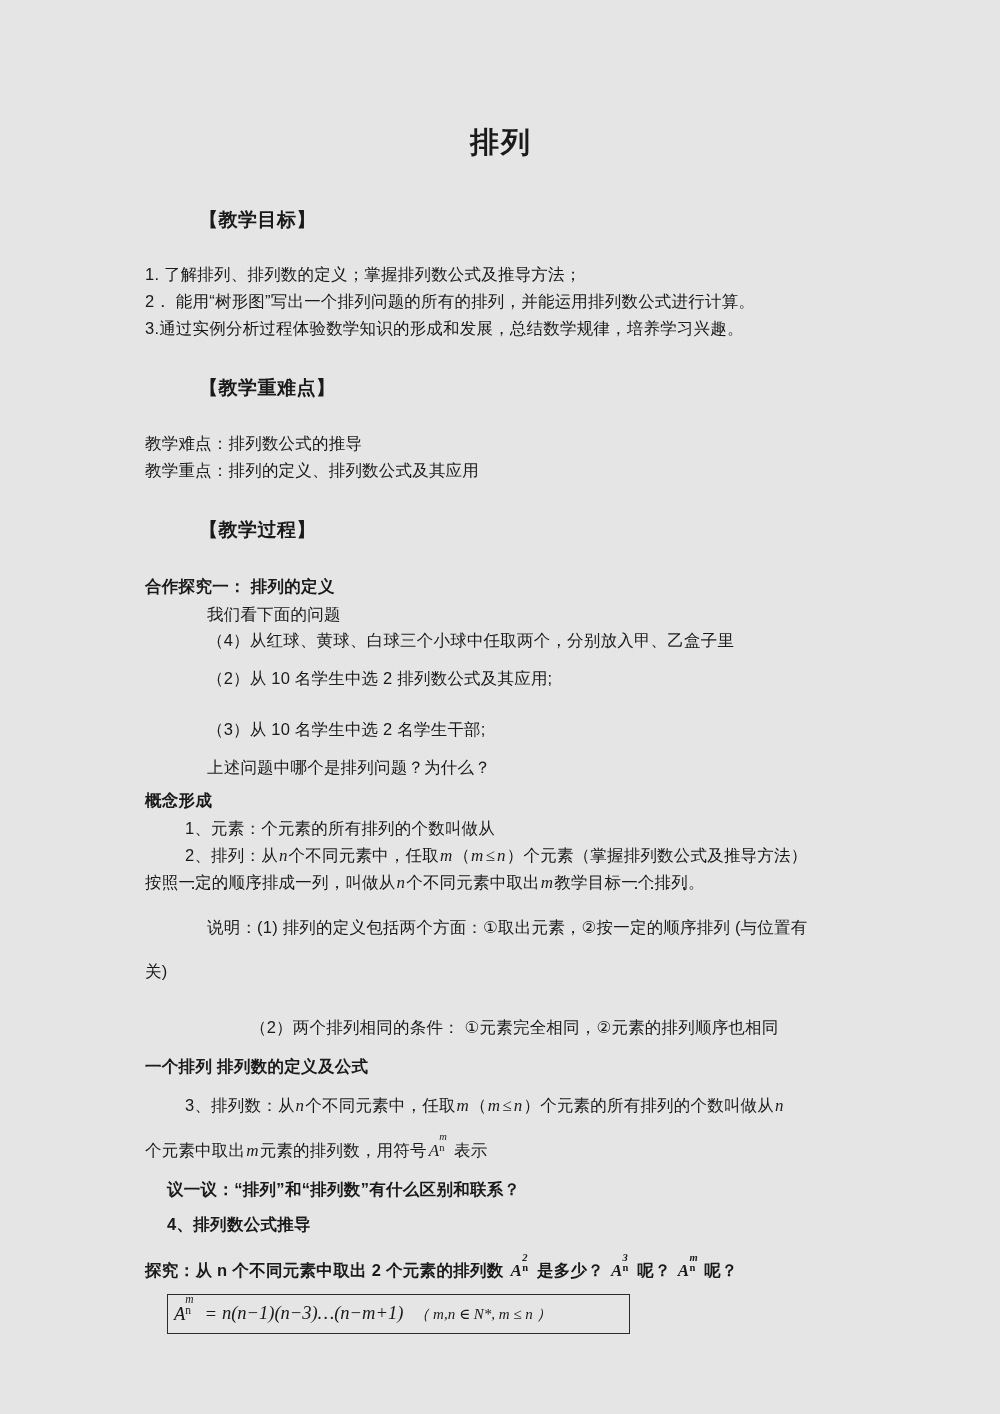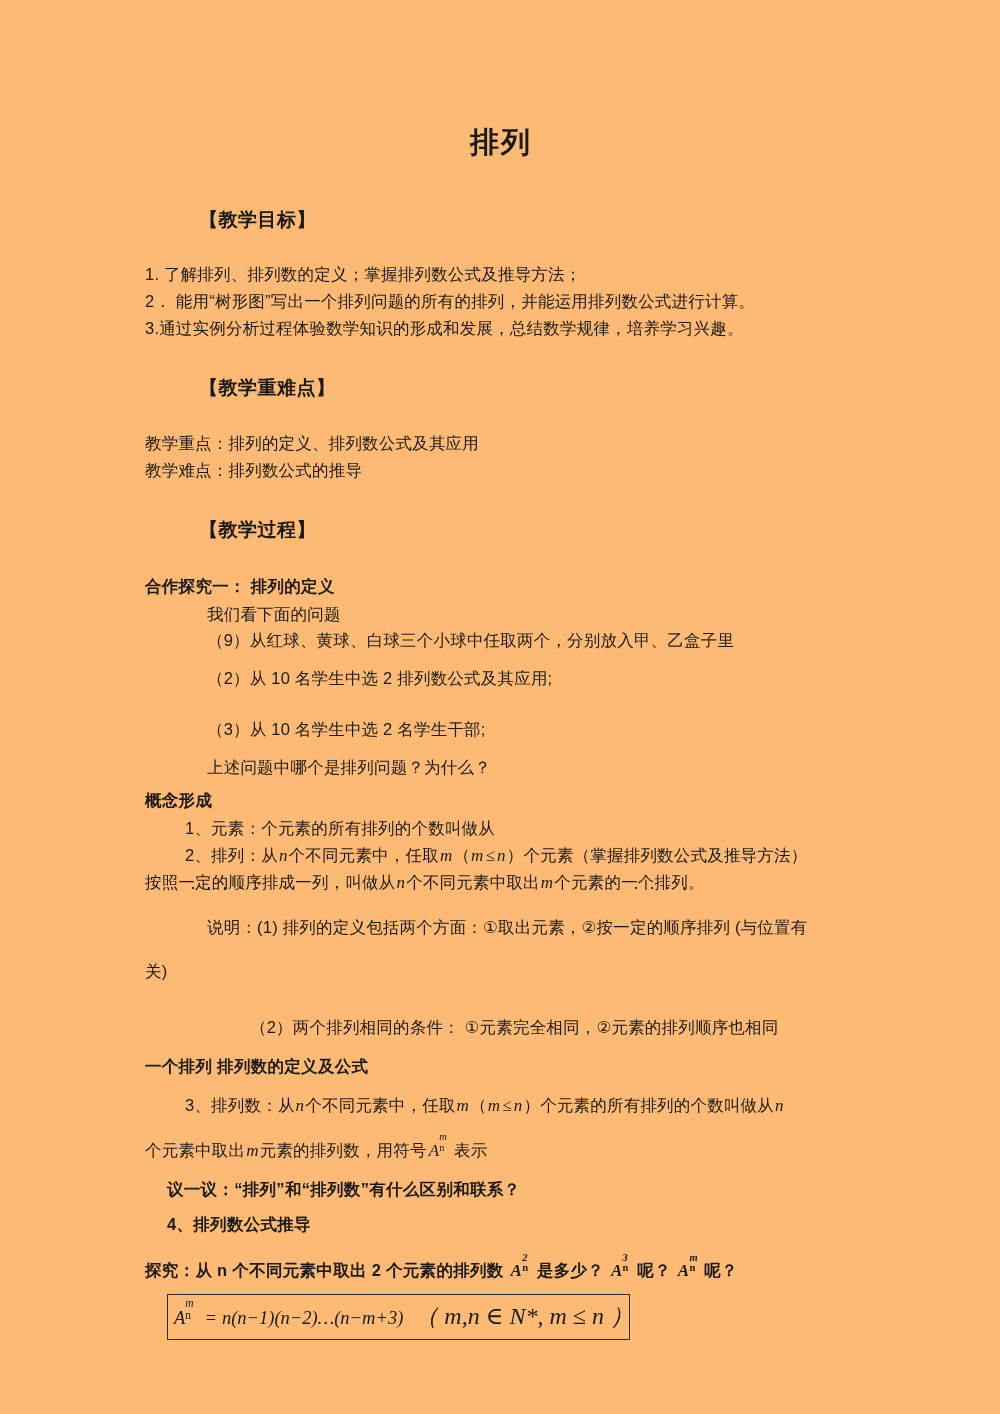"排列" .page { background: #fdba74 -> #e5e5e5 }
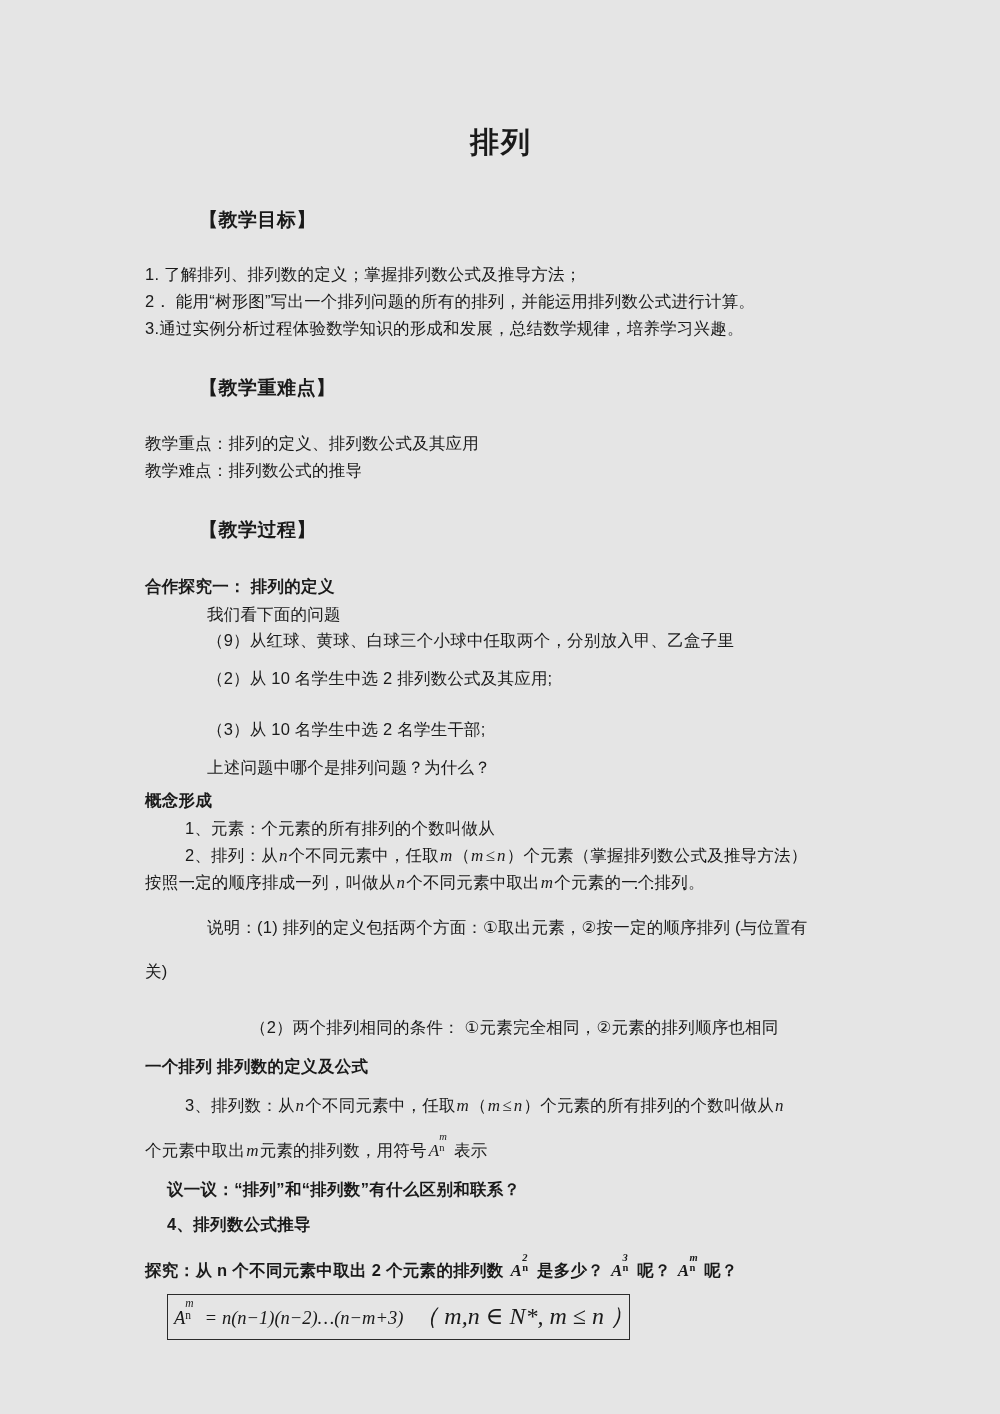"教学重点：排列的定义、排列数公式及其应用" div.line { order: before "教学难点：排列数公式的推导" -> after "教学难点：排列数公式的推导" }
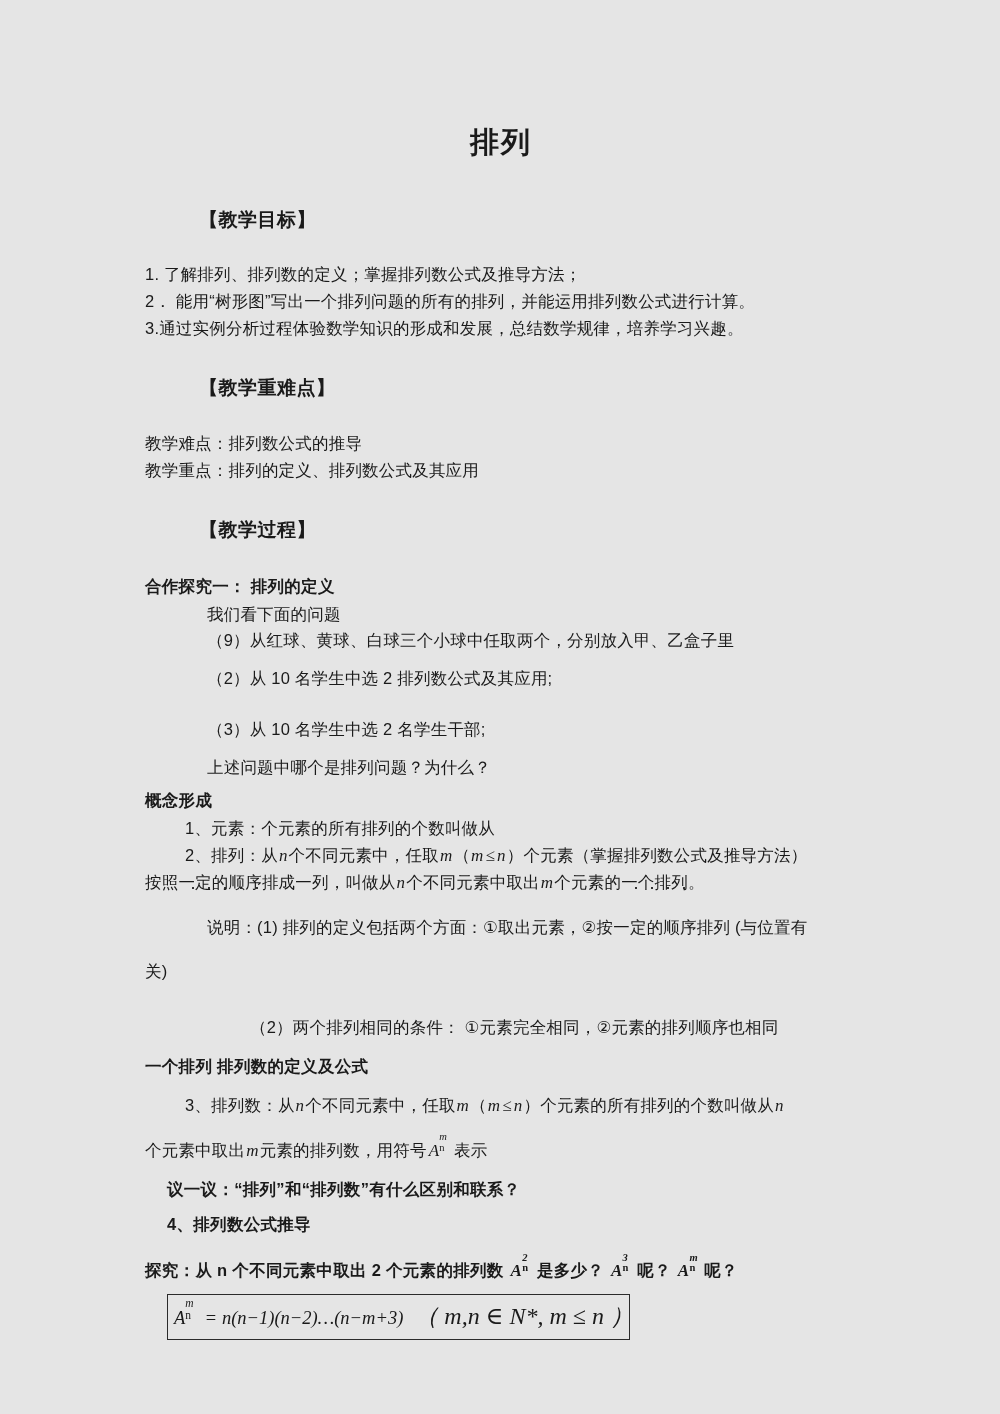"（9）从红球、黄球、白球三个小球中任取两个，分别放入甲、乙盒子里" div.line { text: 9 -> 4 }
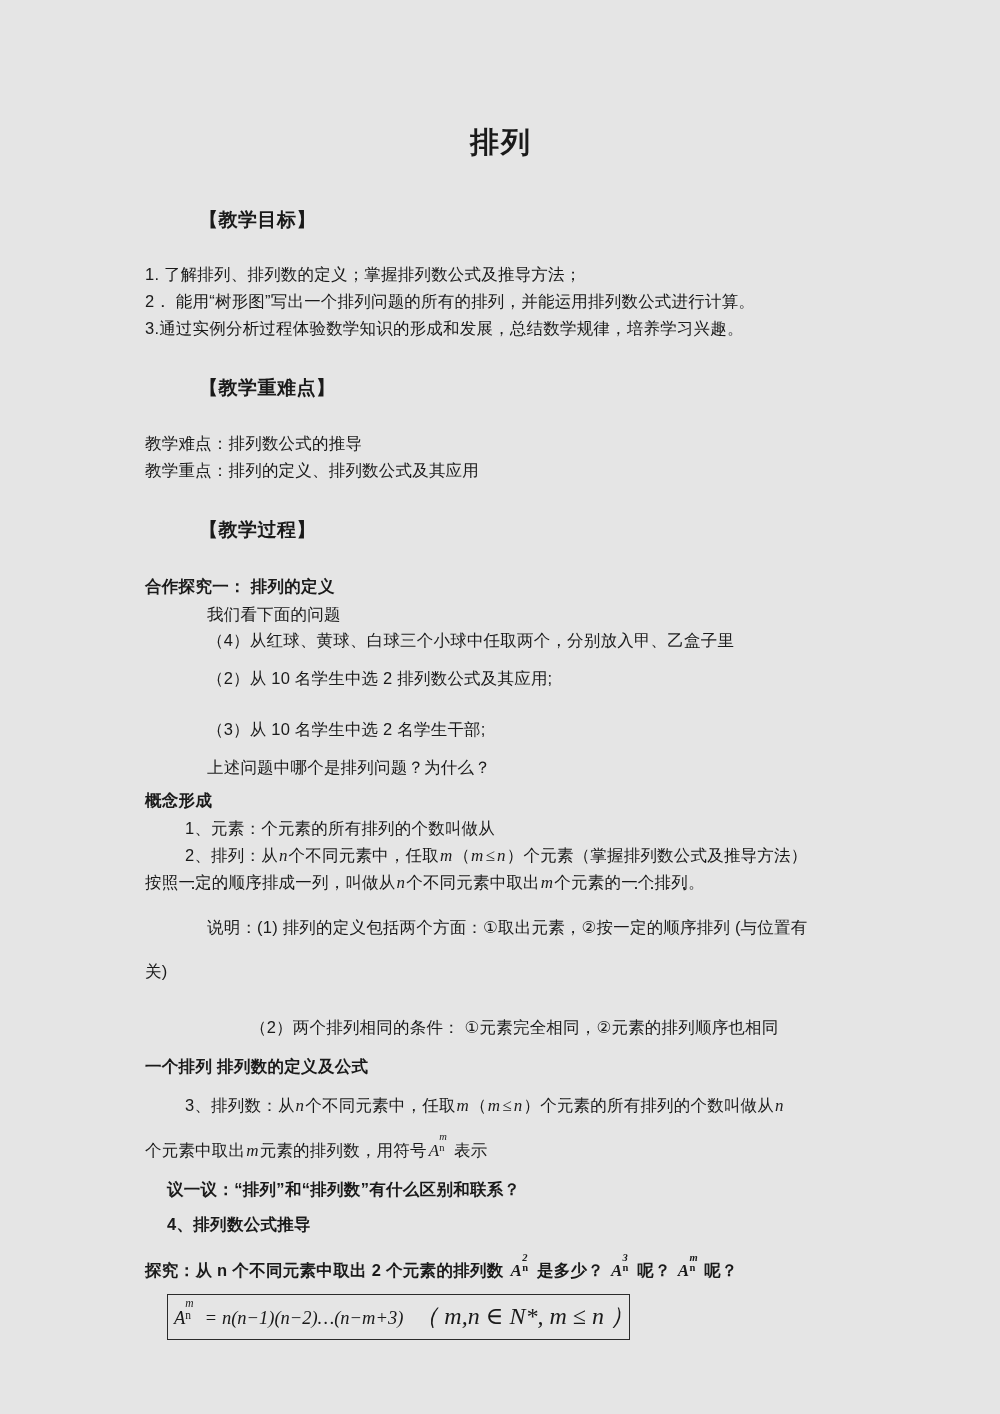"个元素的" span { text: 个元素的 -> 教学目标 }
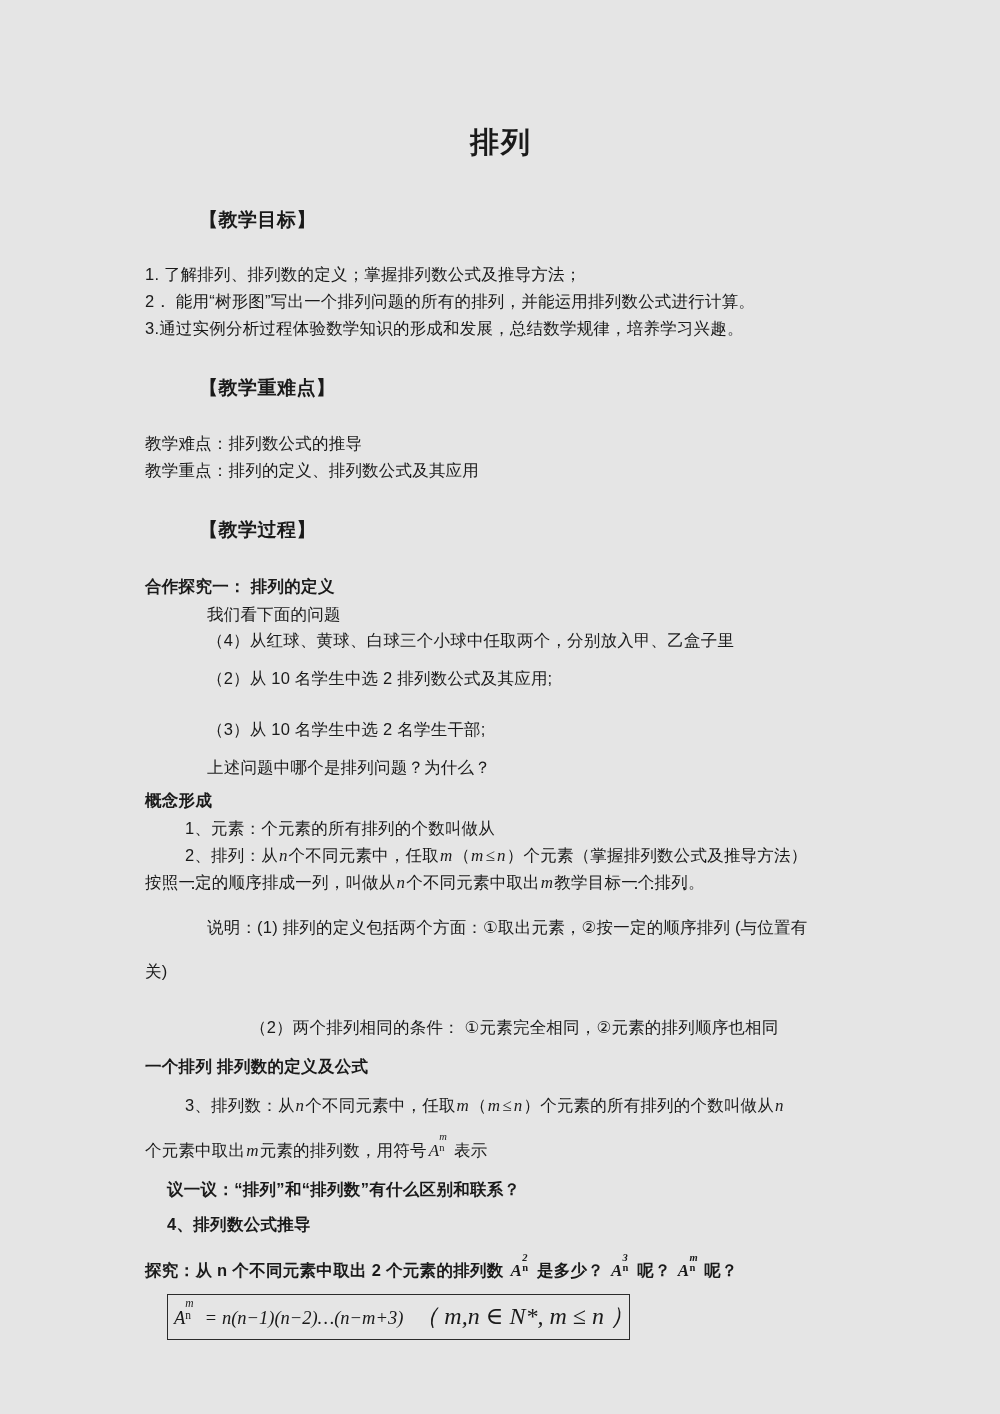"n(n−1)(n−2)…(n−m+3)" span.mi { text: 2)…(n−m+3 -> 3)…(n−m+1 }
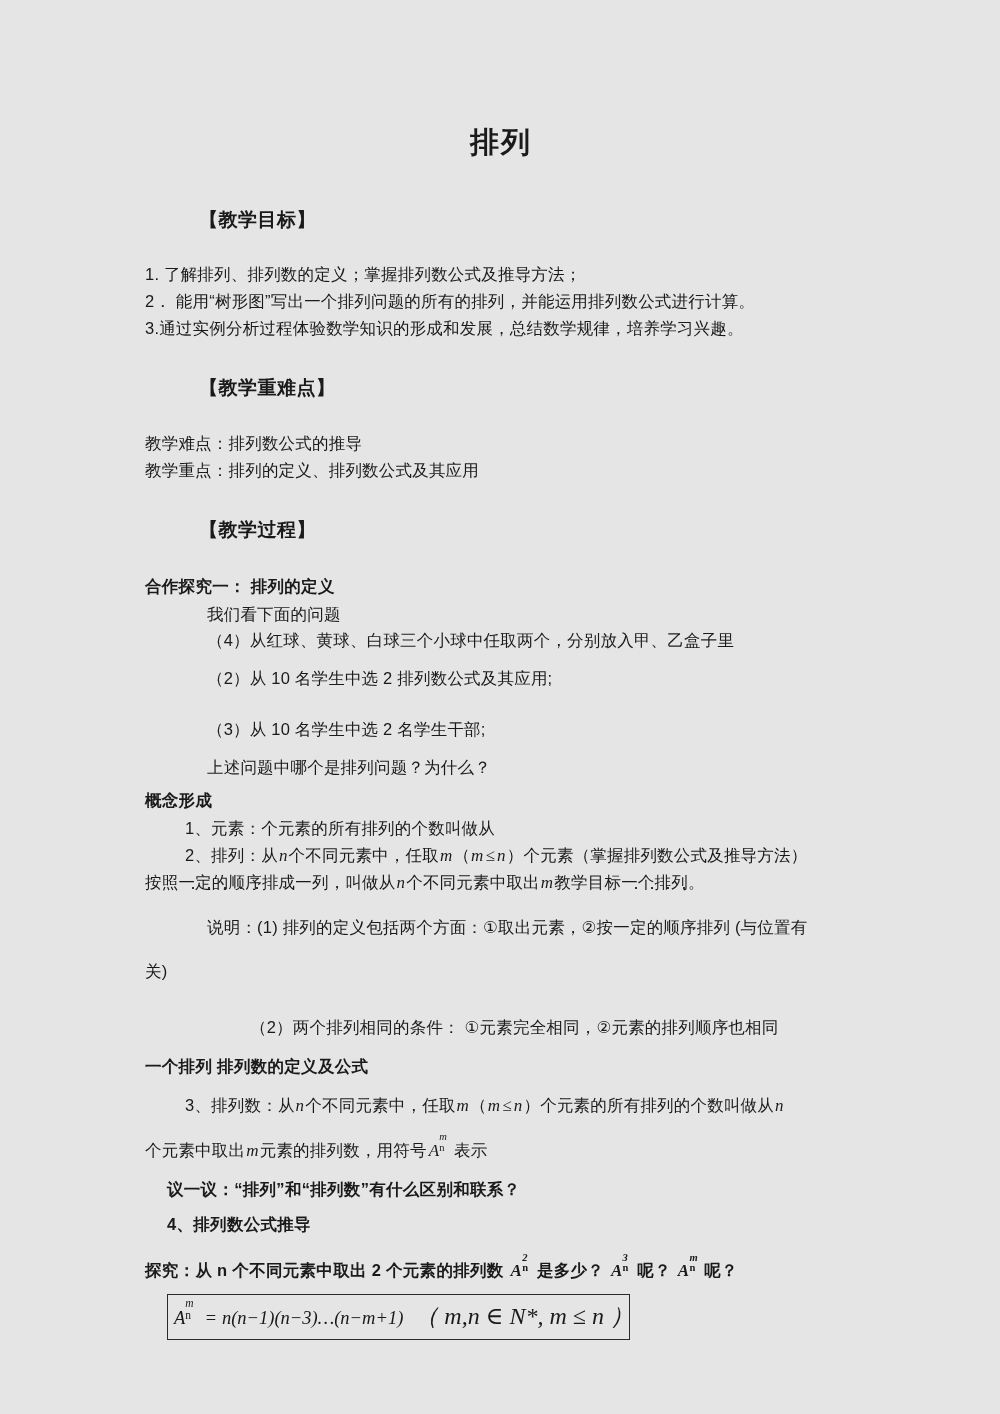"（ m,n ∈ N*, m" span.mi { font-size: 24px -> 15px }
